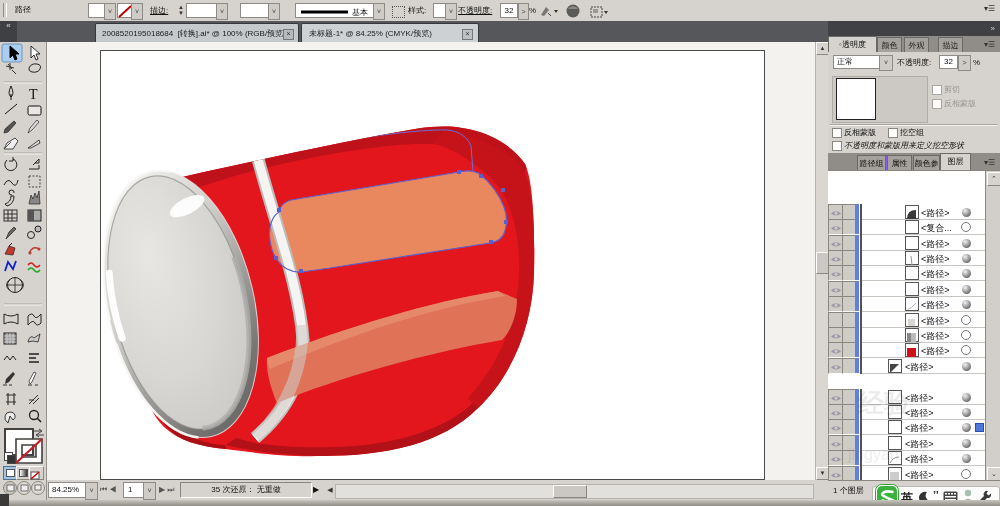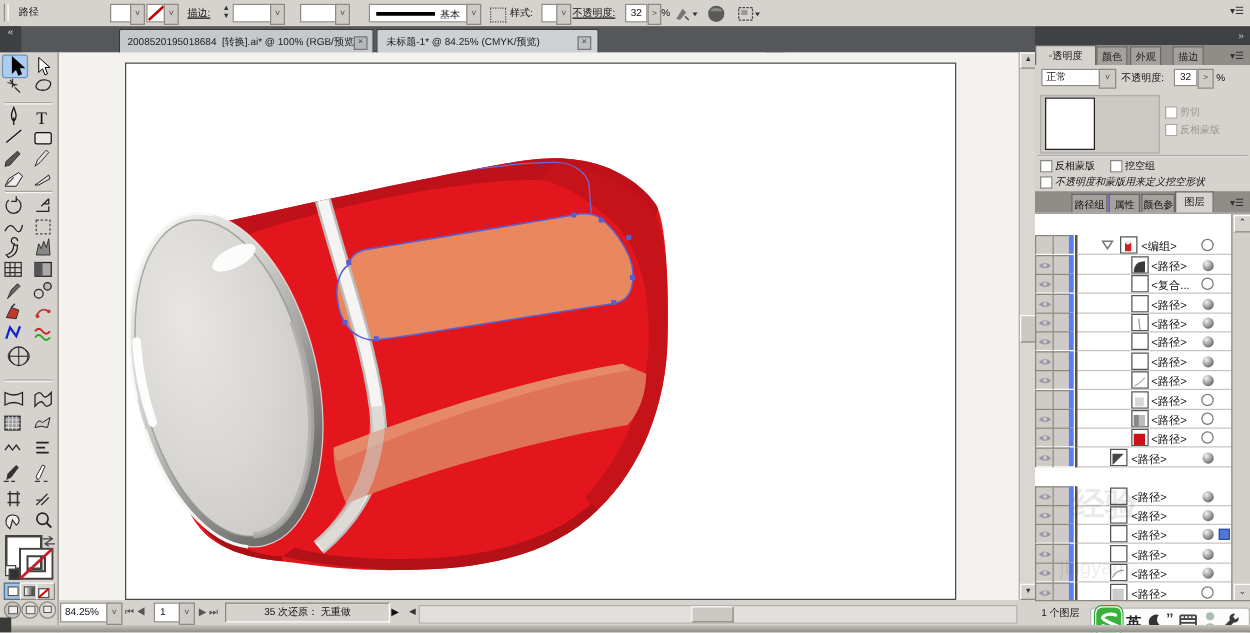"<编组>" div.a { html: <div> <div> </div> <div></div> <div></div> <div></div> <svg> <path></path> </svg> <div><svg> <path></path> <path></path> </svg></div> <div>&lt;编组&gt;</div> <div></div> <div></div> </div> -> none }
